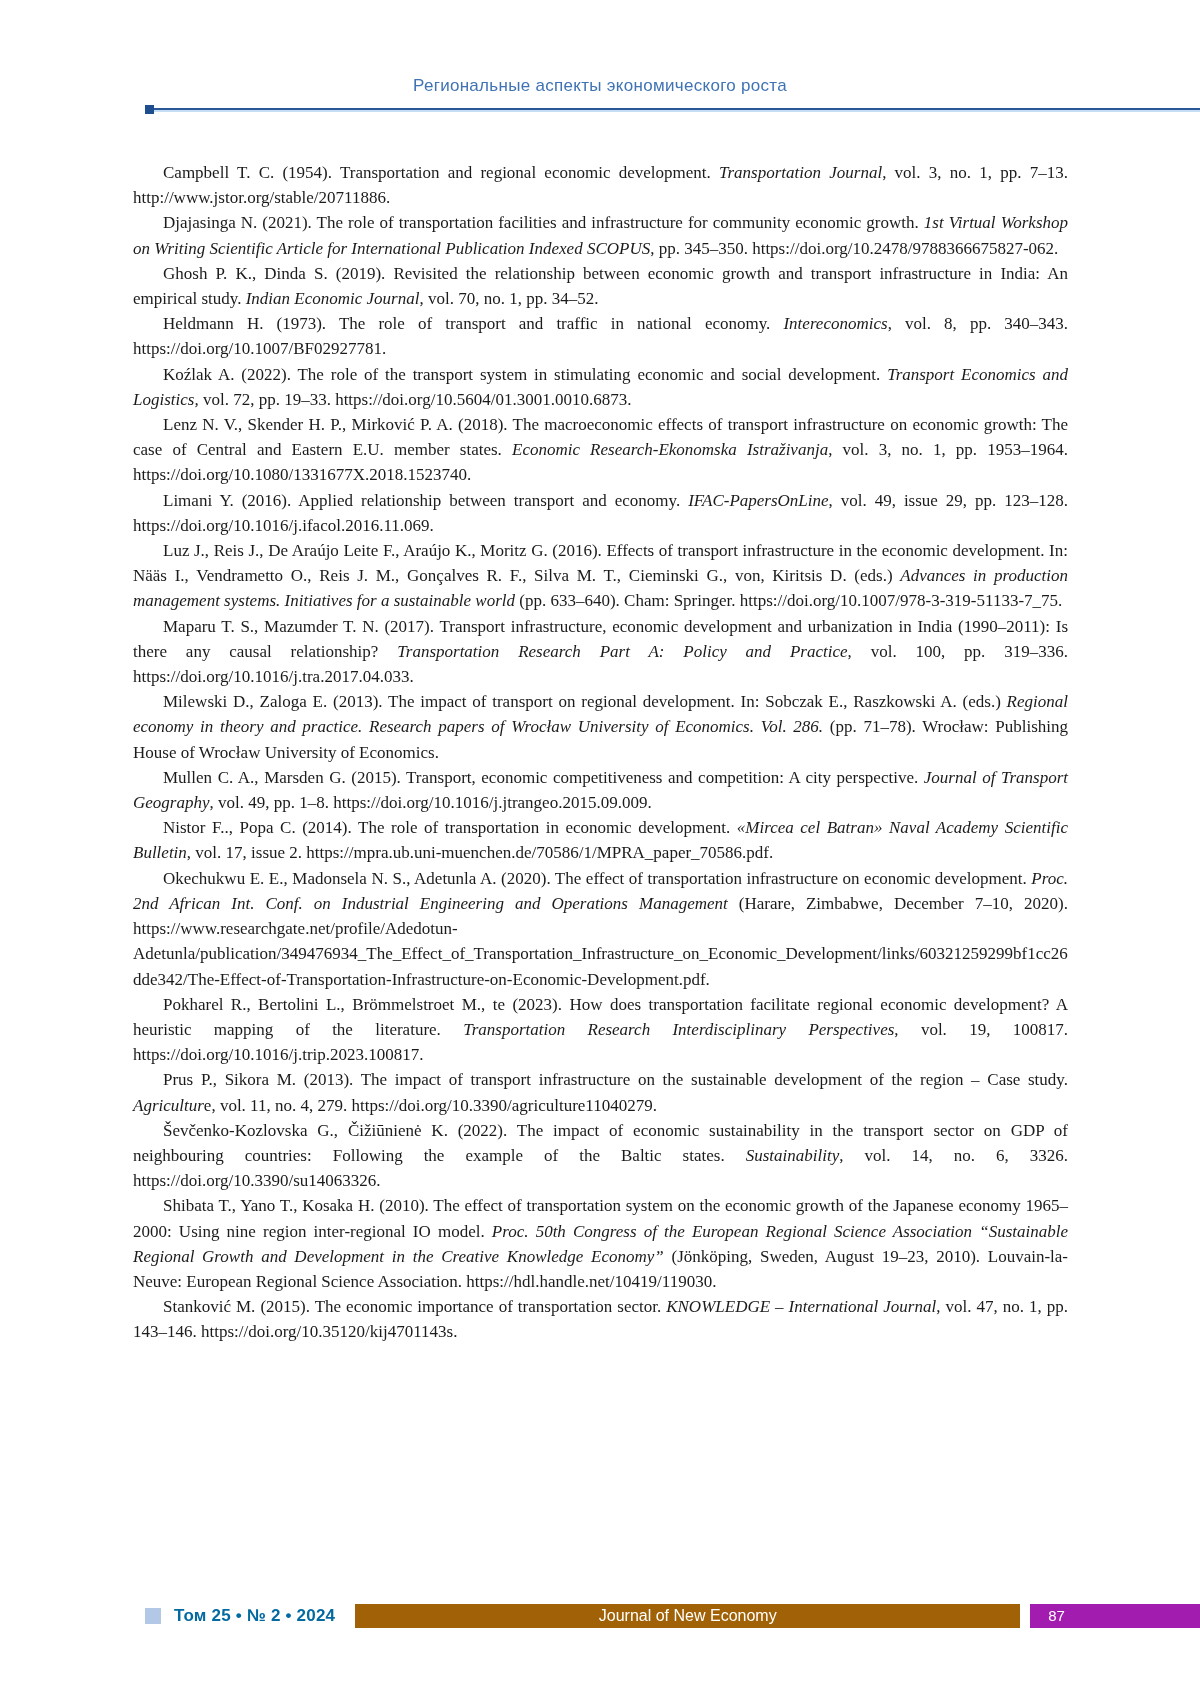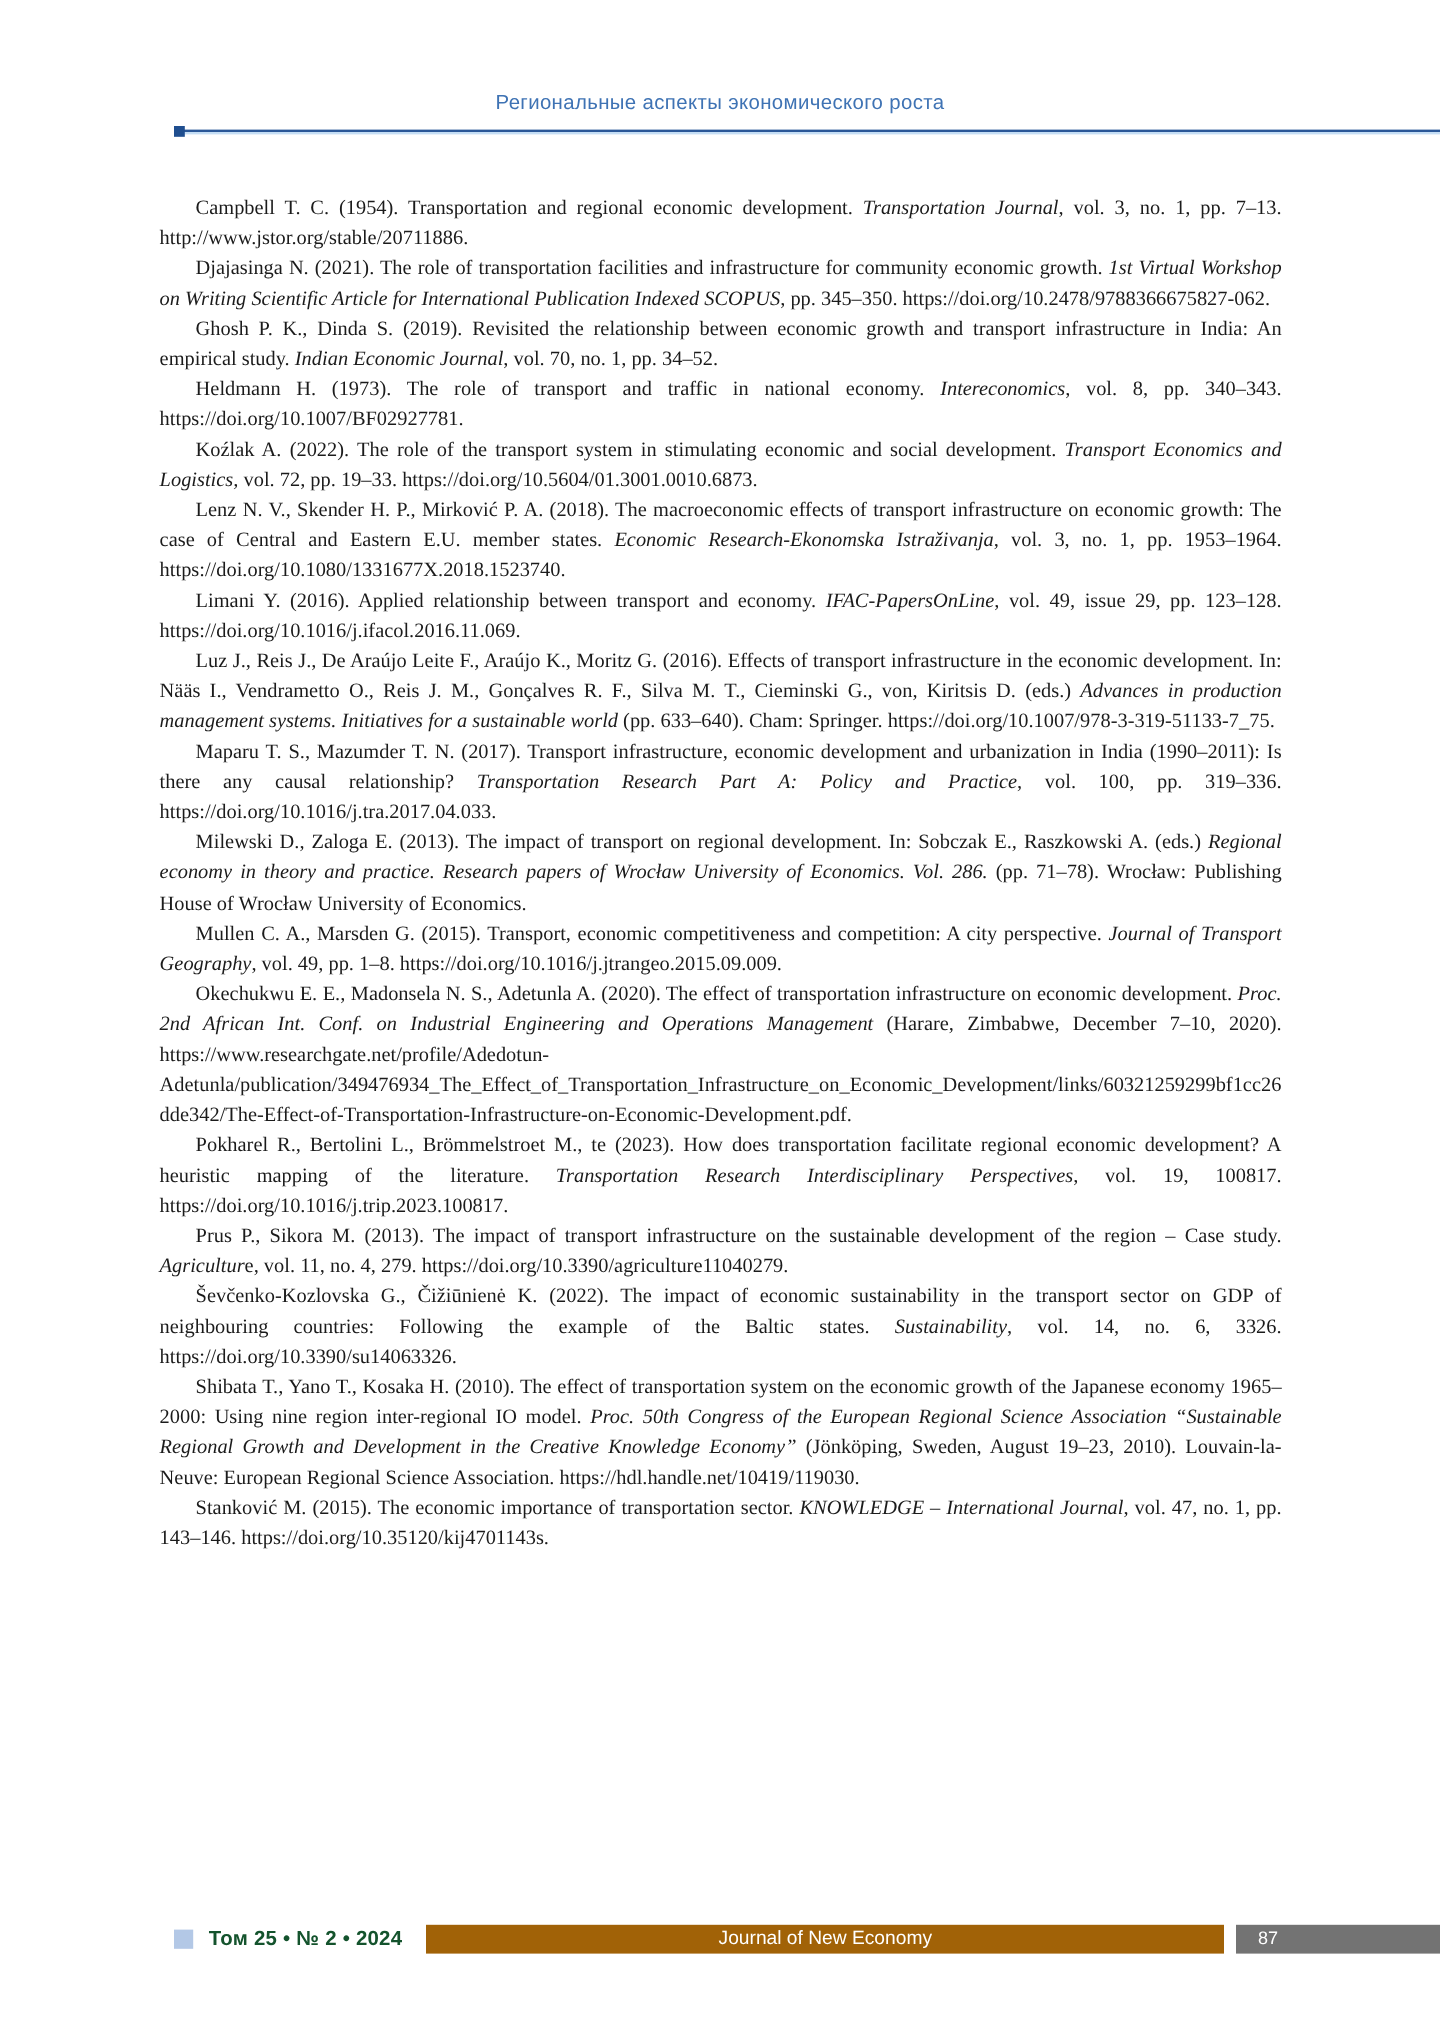"Nistor F.., Popa C. (2014)." p.ref { html: none -> <p><span>Nistor F.., Popa C. (2014). The role of transportation in economic development. </span><em>«Mircea cel Batran» Naval Academy Scientific Bulletin</em><span>, vol. 17, issue 2. https://mpra.ub.uni-muenchen.de/70586/1/MPRA_paper_70586.pdf.</span></p> }
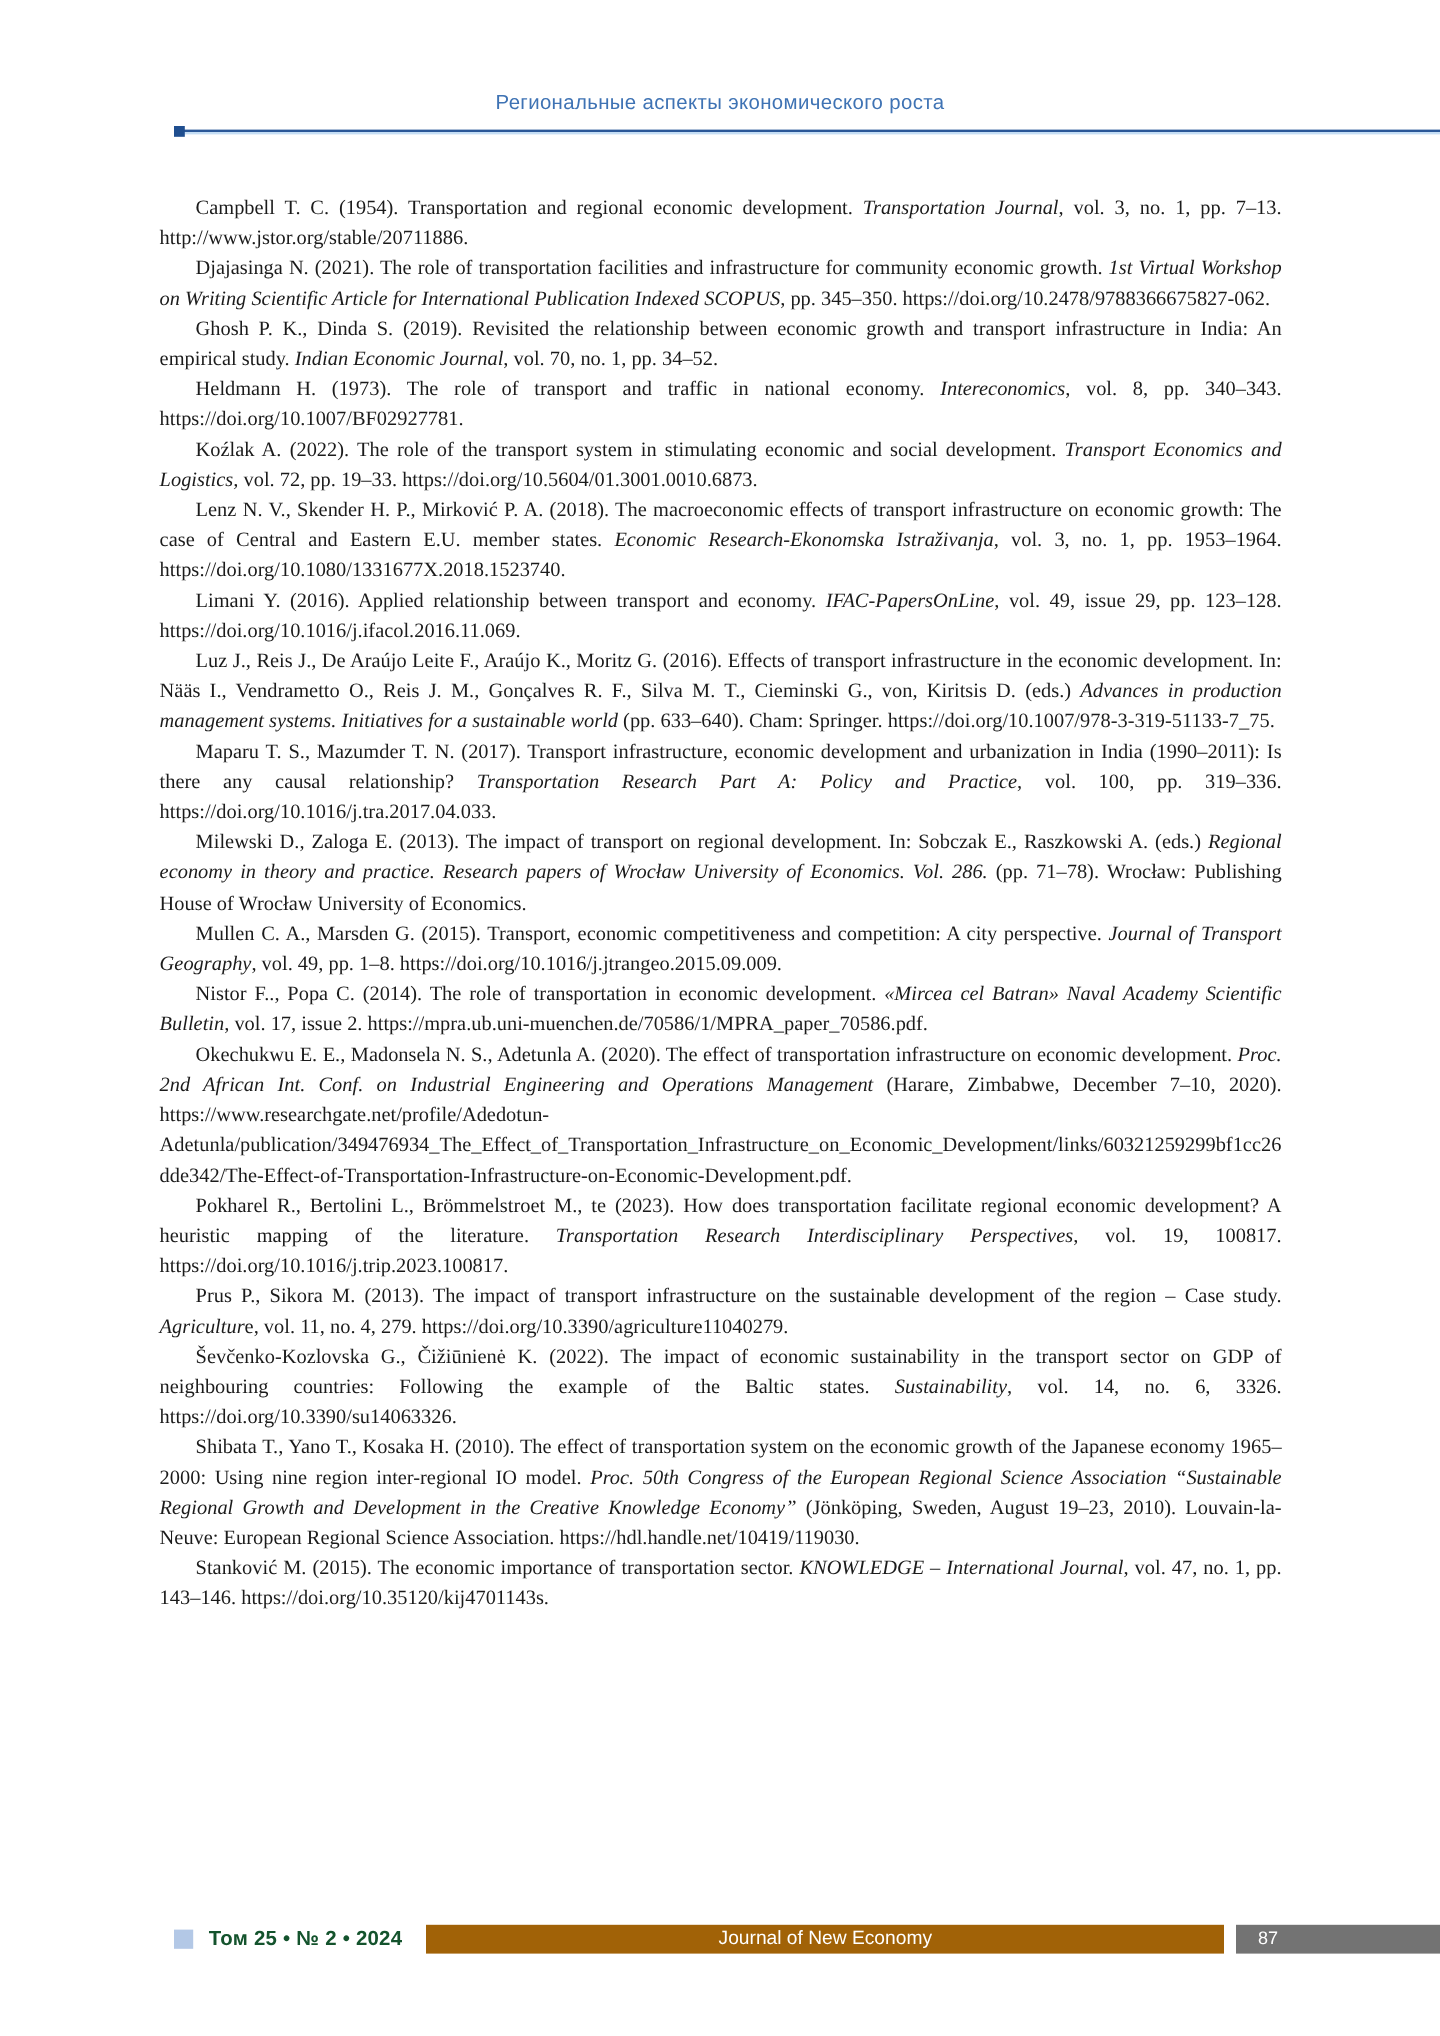"Том 25 • № 2" .footer-volume { color: #14532d -> #0369a1 }
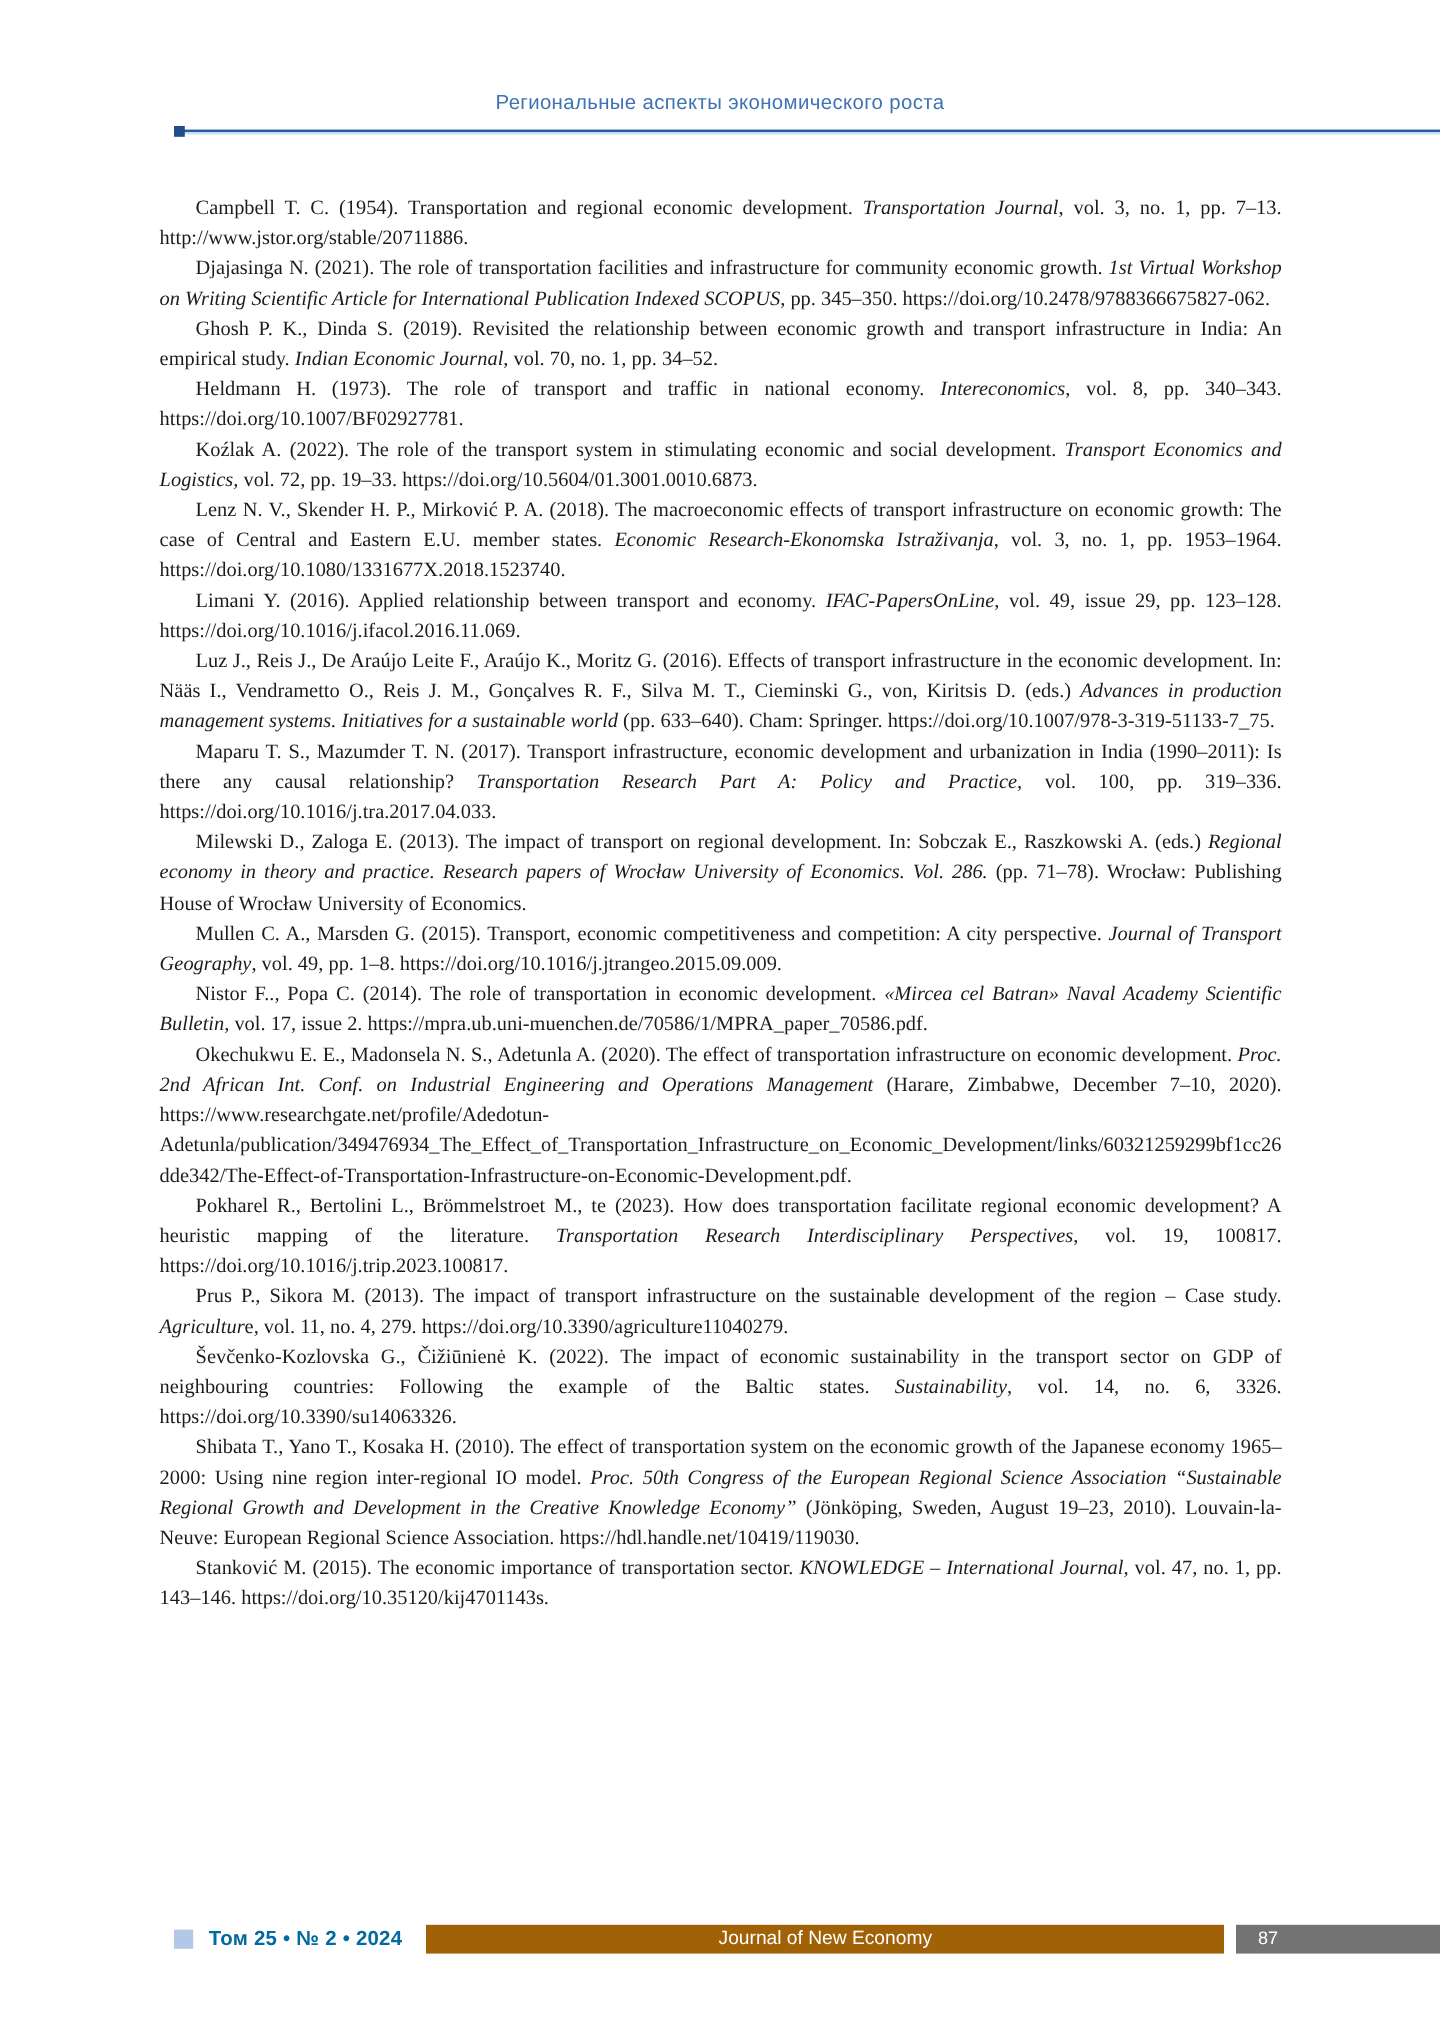"87" .page-box { background: #737373 -> #a21caf }
